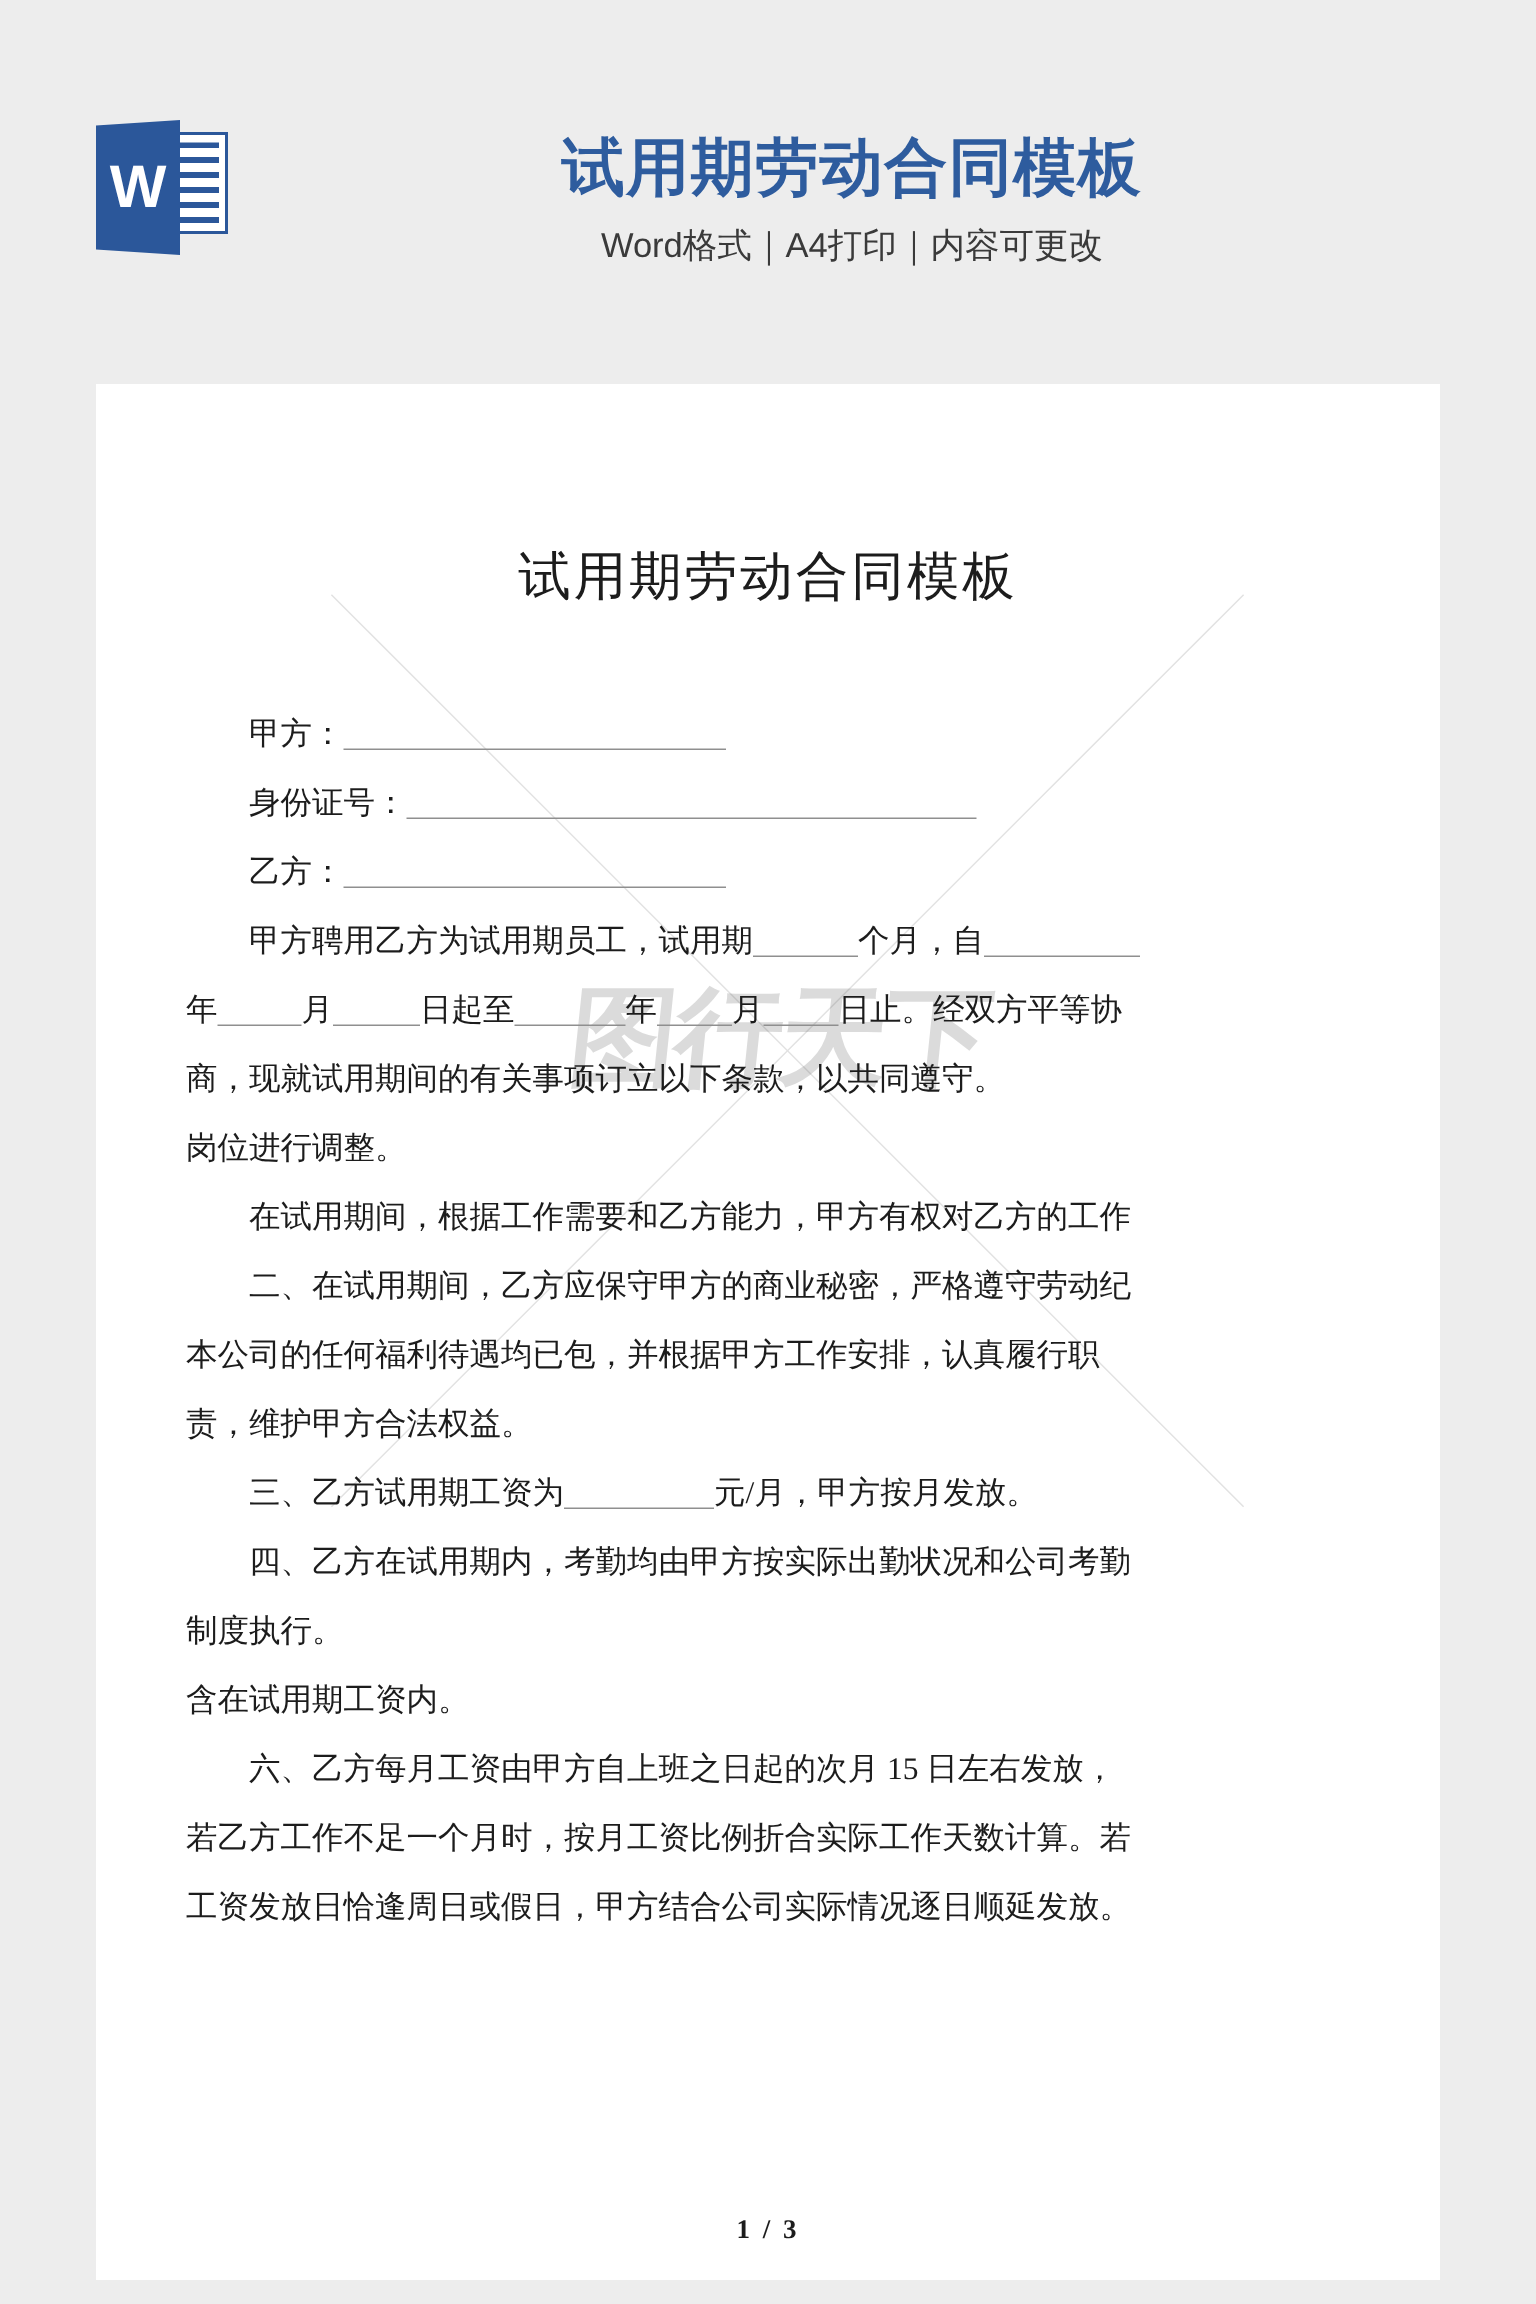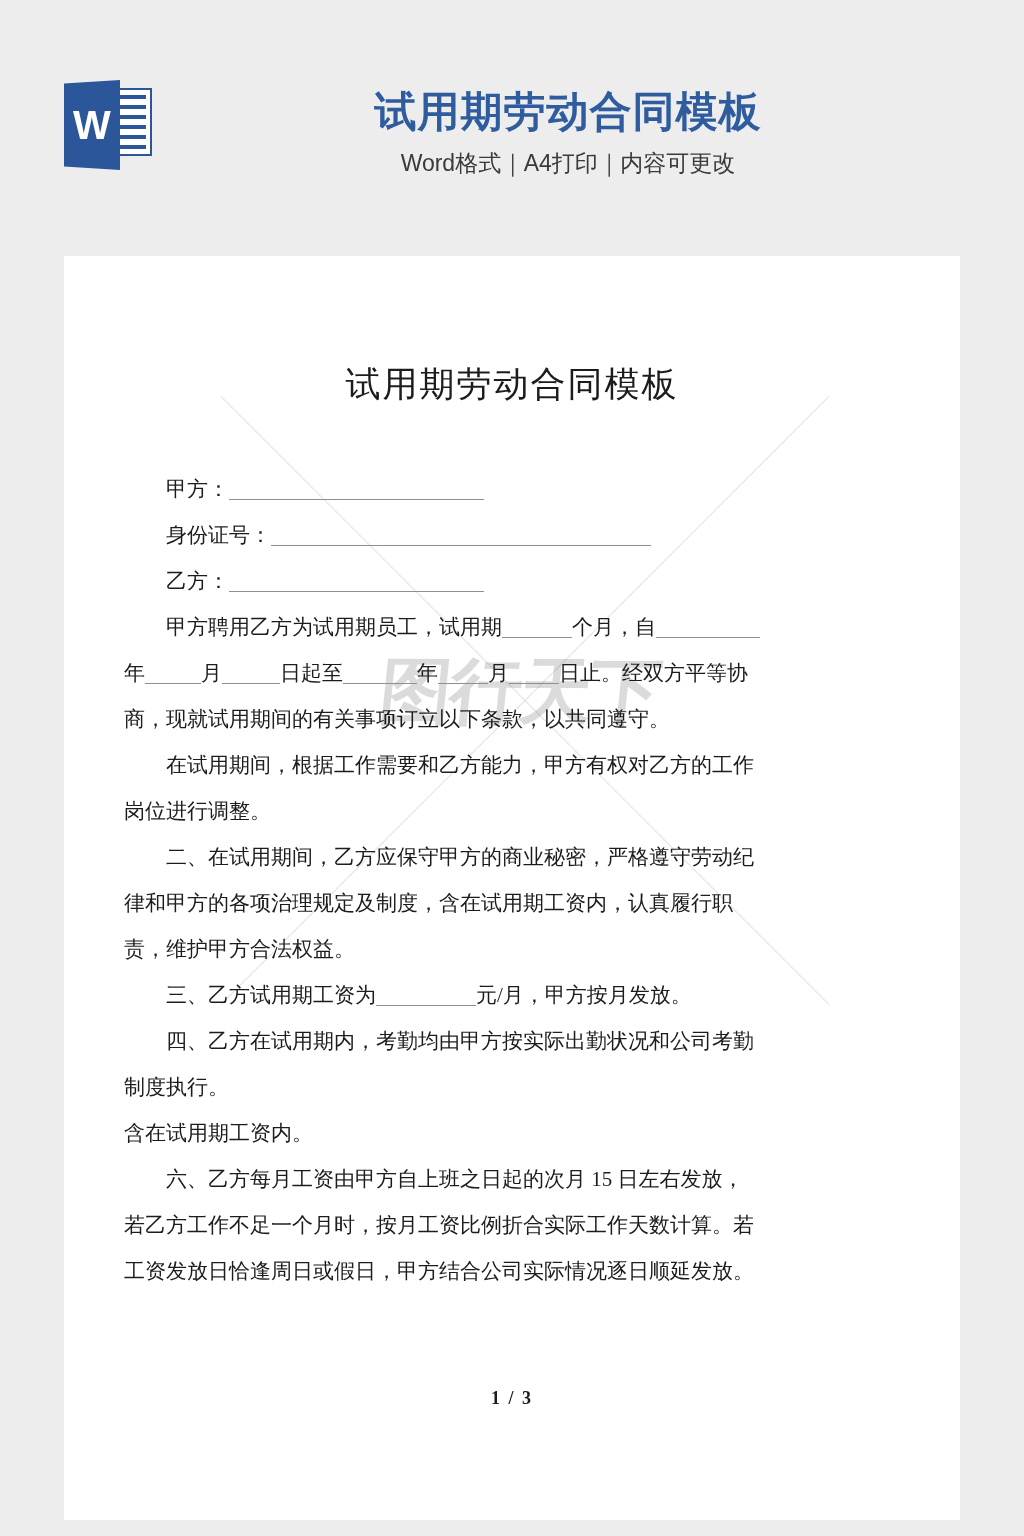"在试用期间，根据工作需要和乙方能力，甲方有权对乙方的工作" div.doc-line { order: before "岗位进行调整。" -> after "岗位进行调整。" }
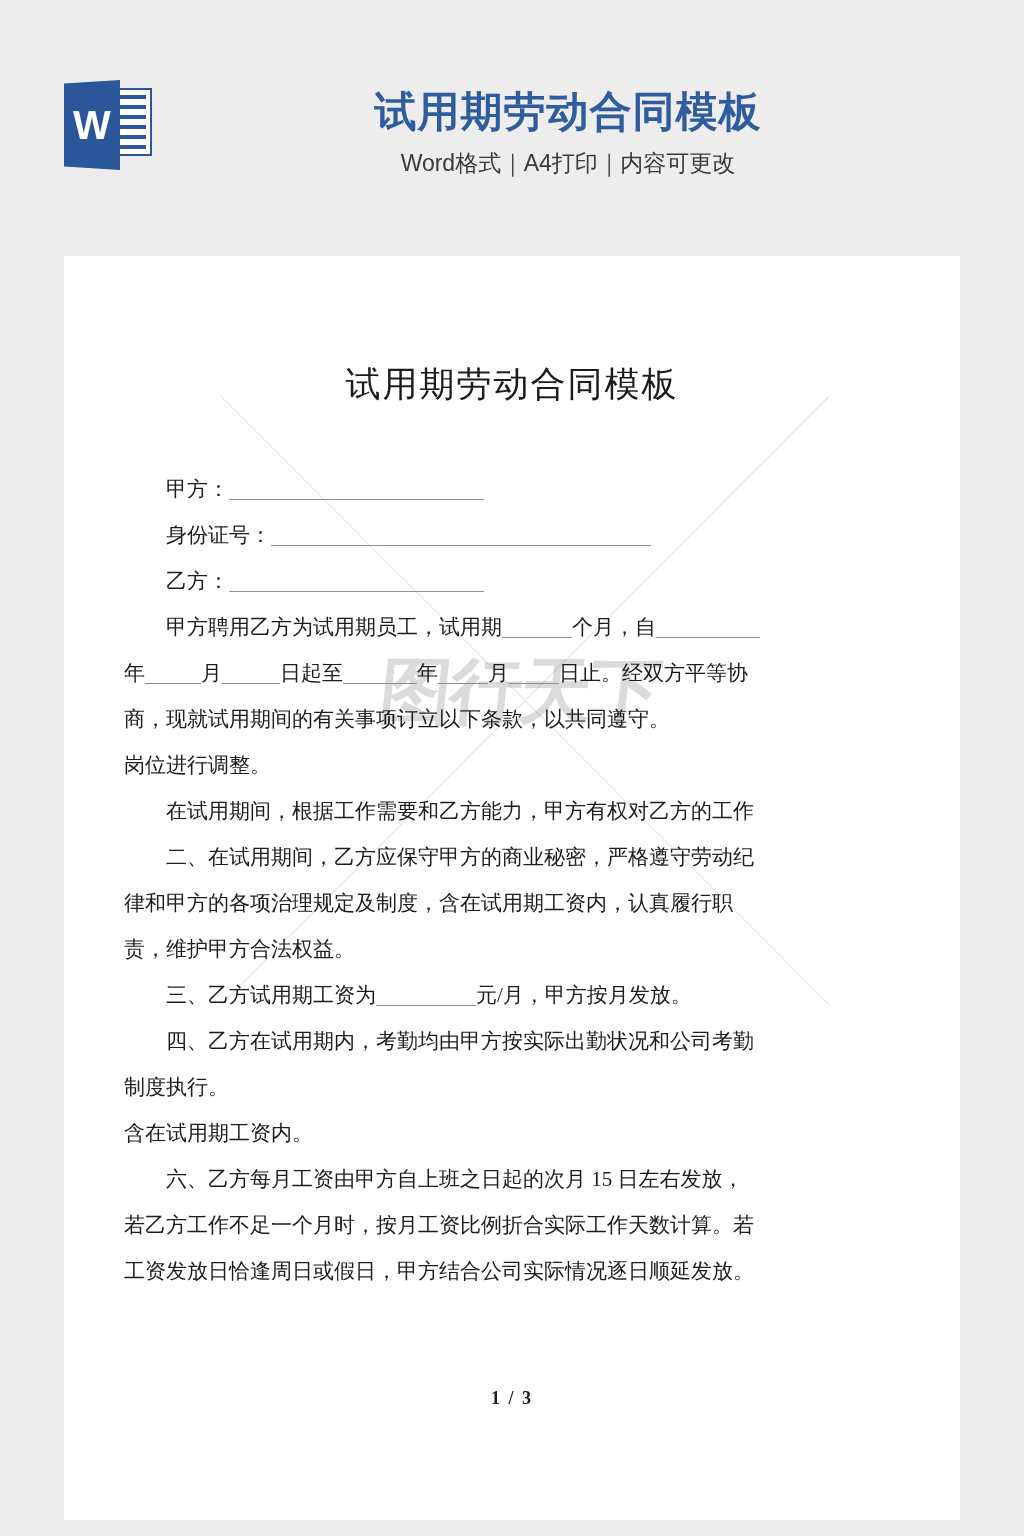"律和甲方的各项治理规定及制度，含在试用期工资内，认真履行职" span.seg-text { text: 律和甲方的各项治理规定及制度，含在试用期工资内 -> 本公司的任何福利待遇均已包，并根据甲方工作安排 }
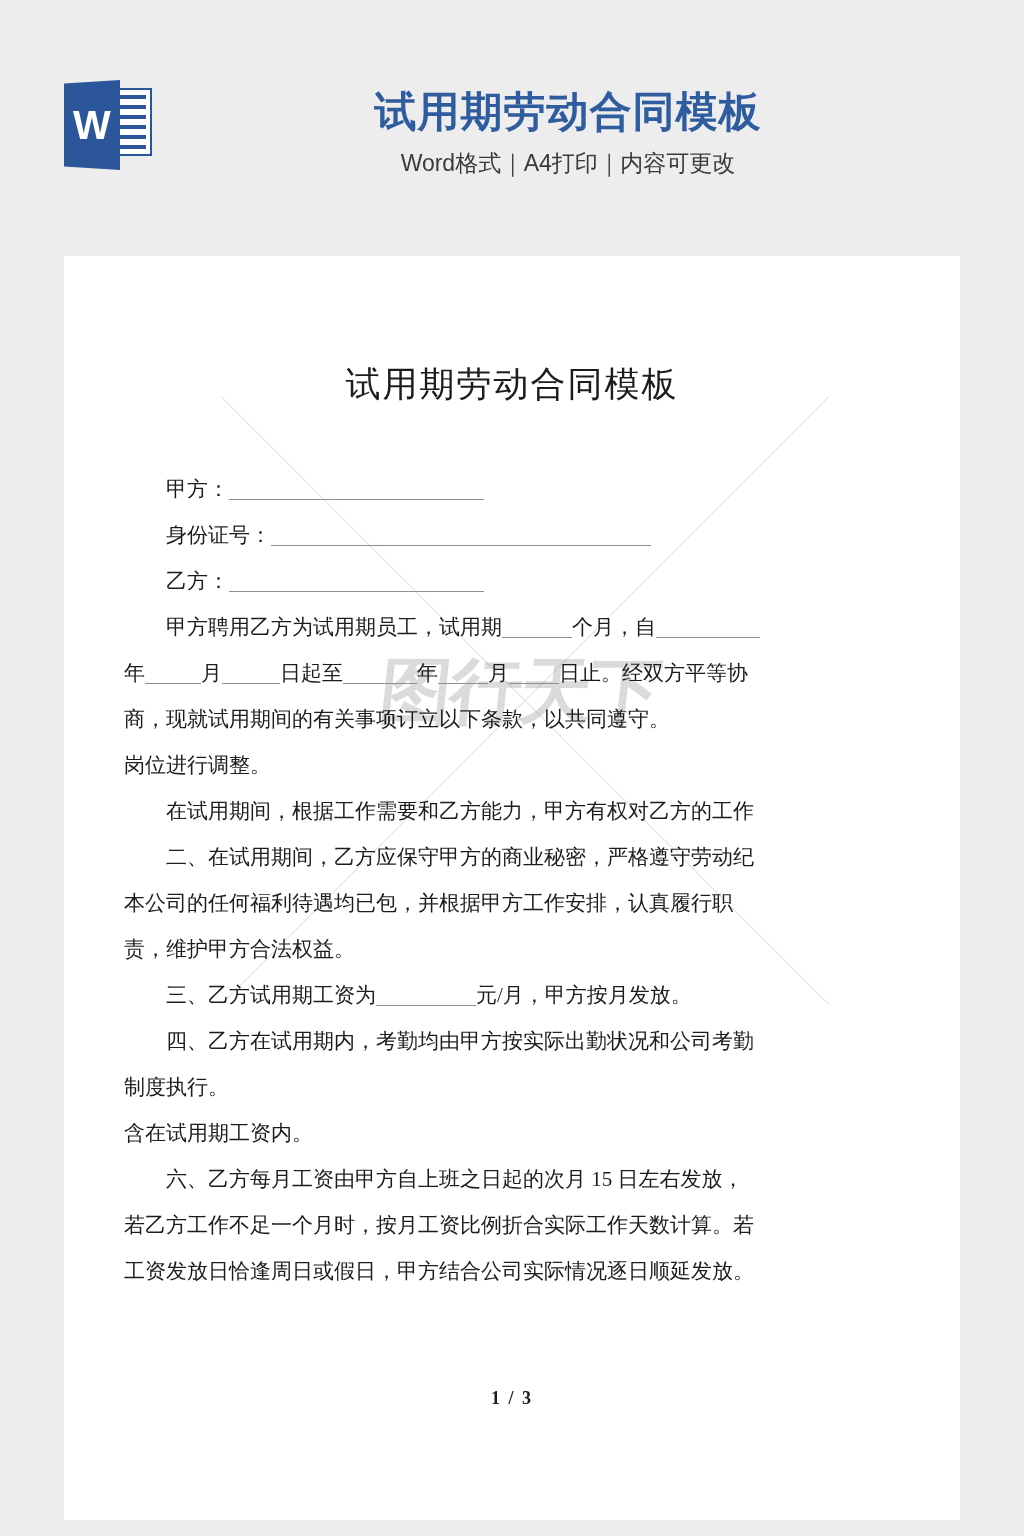"1 / 3" .page-number { top: 1132px -> 1220px }
